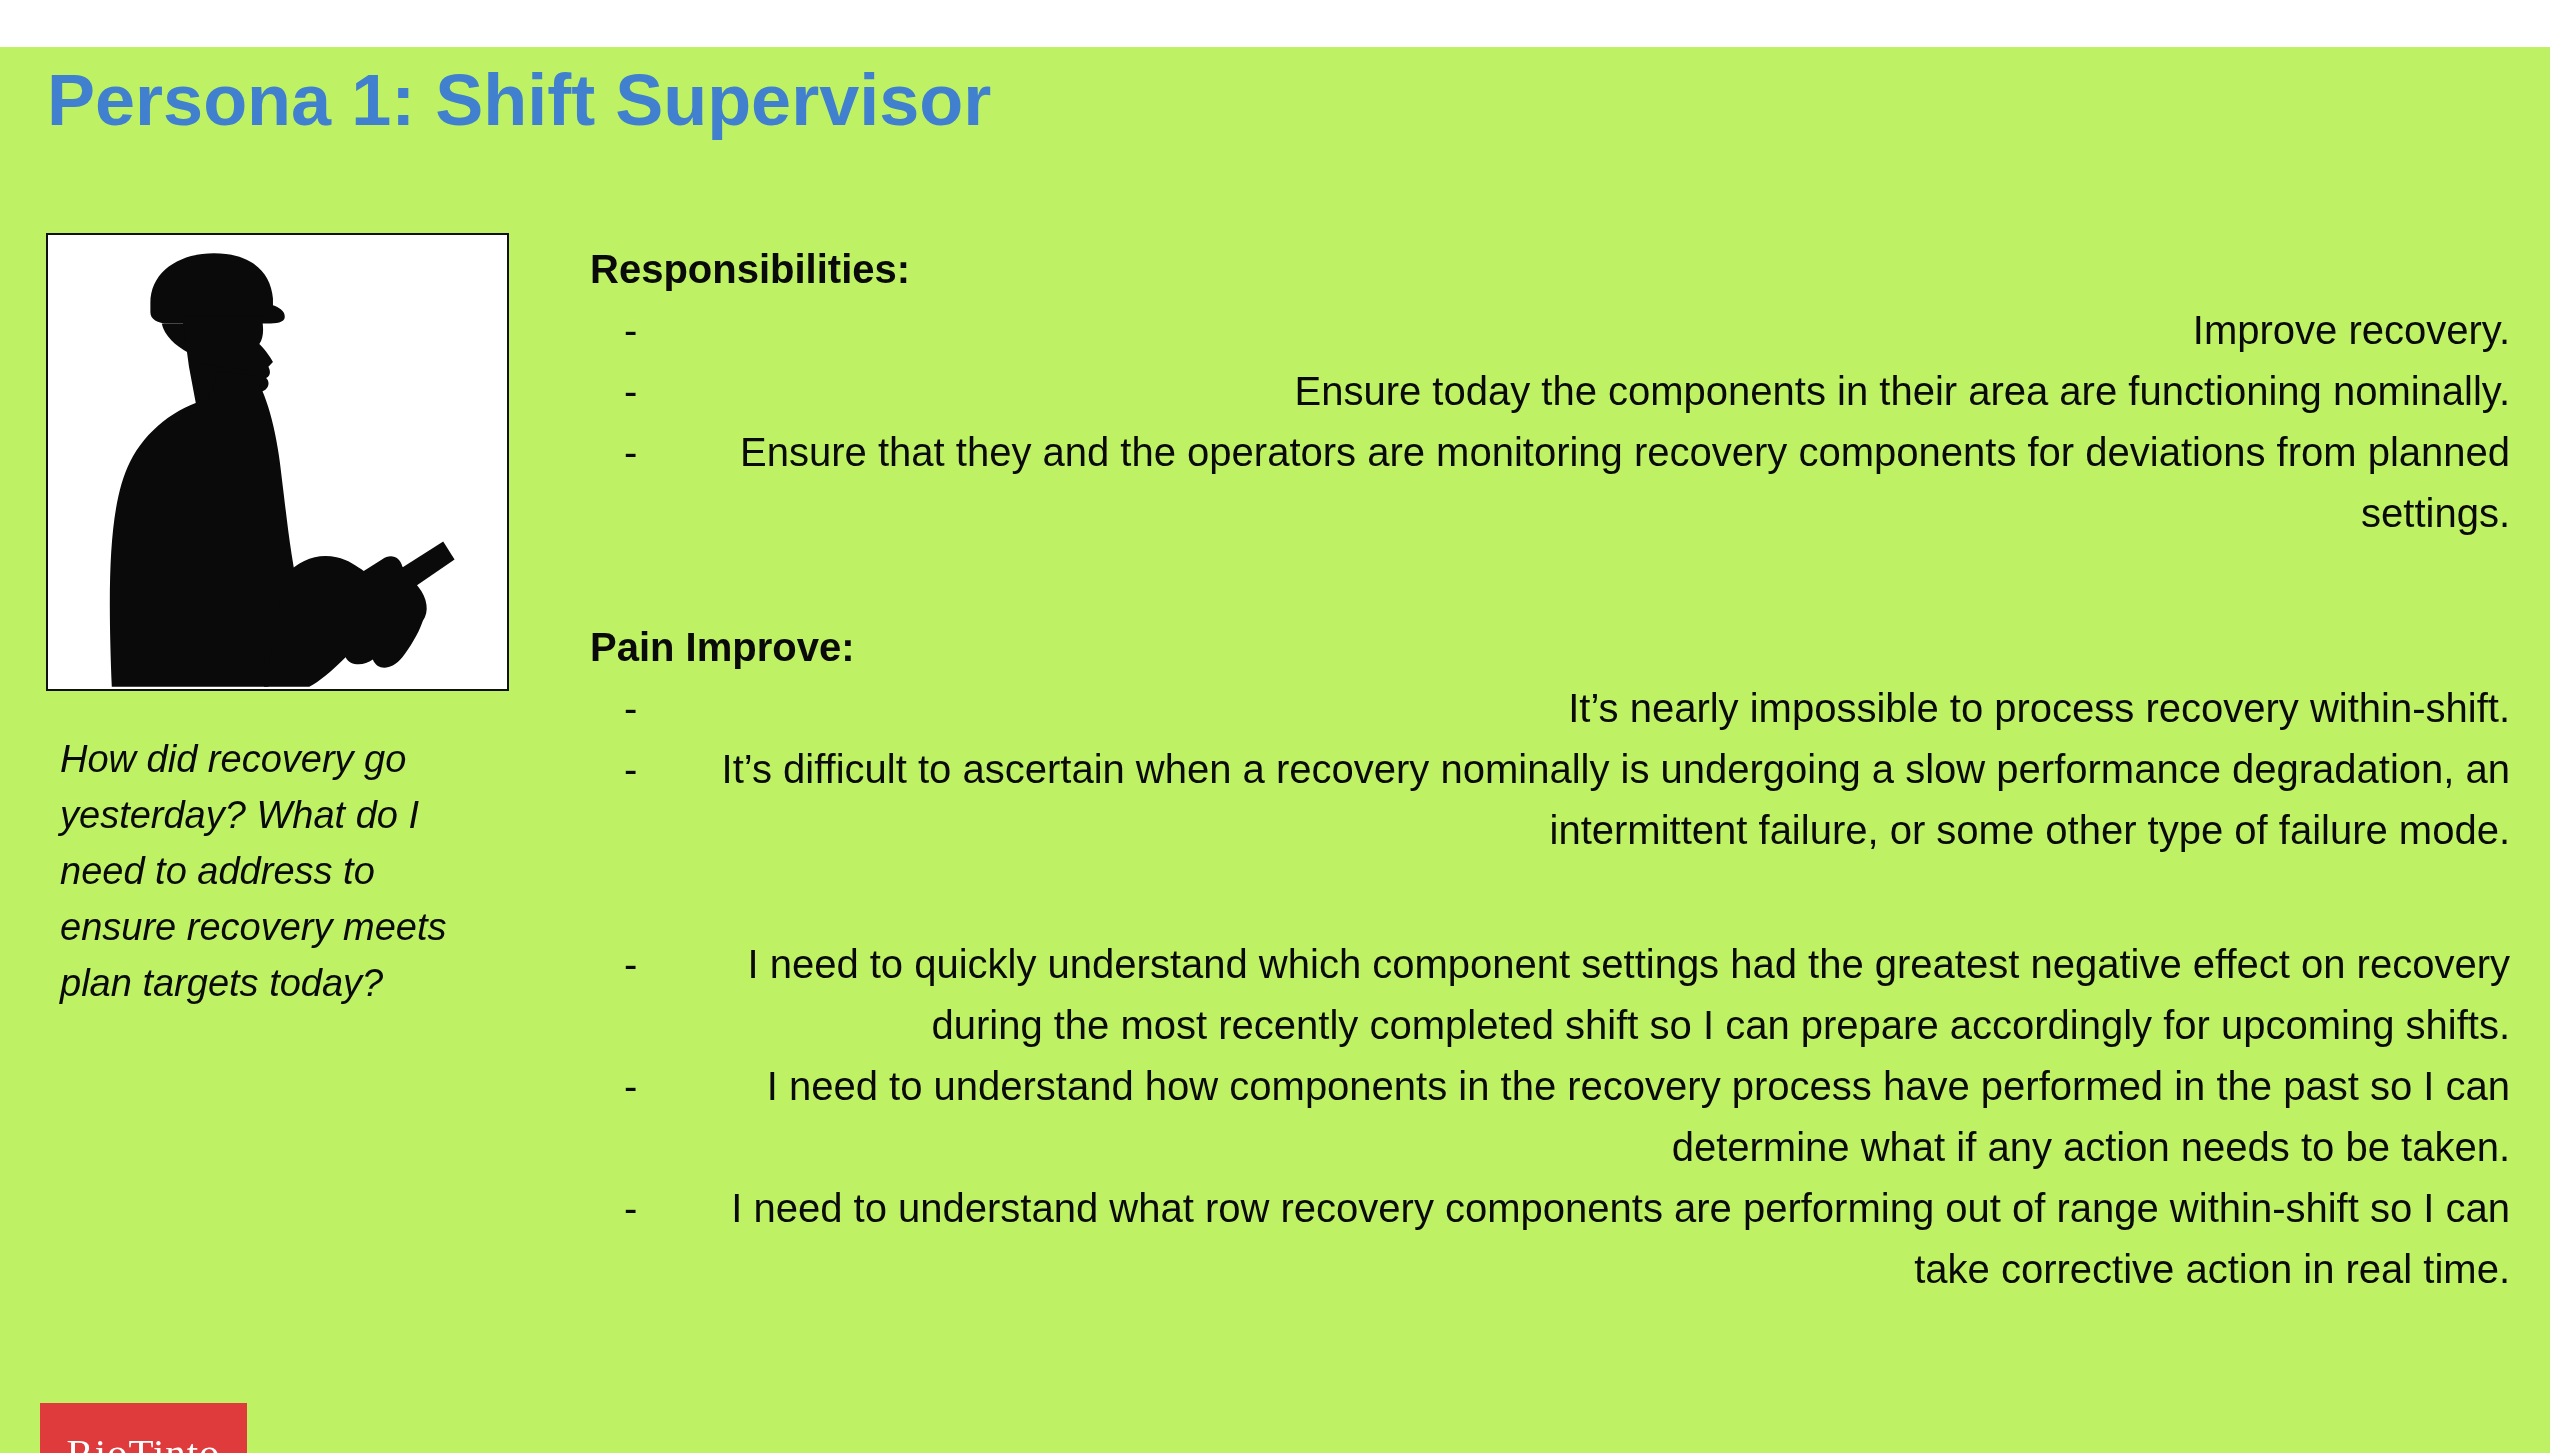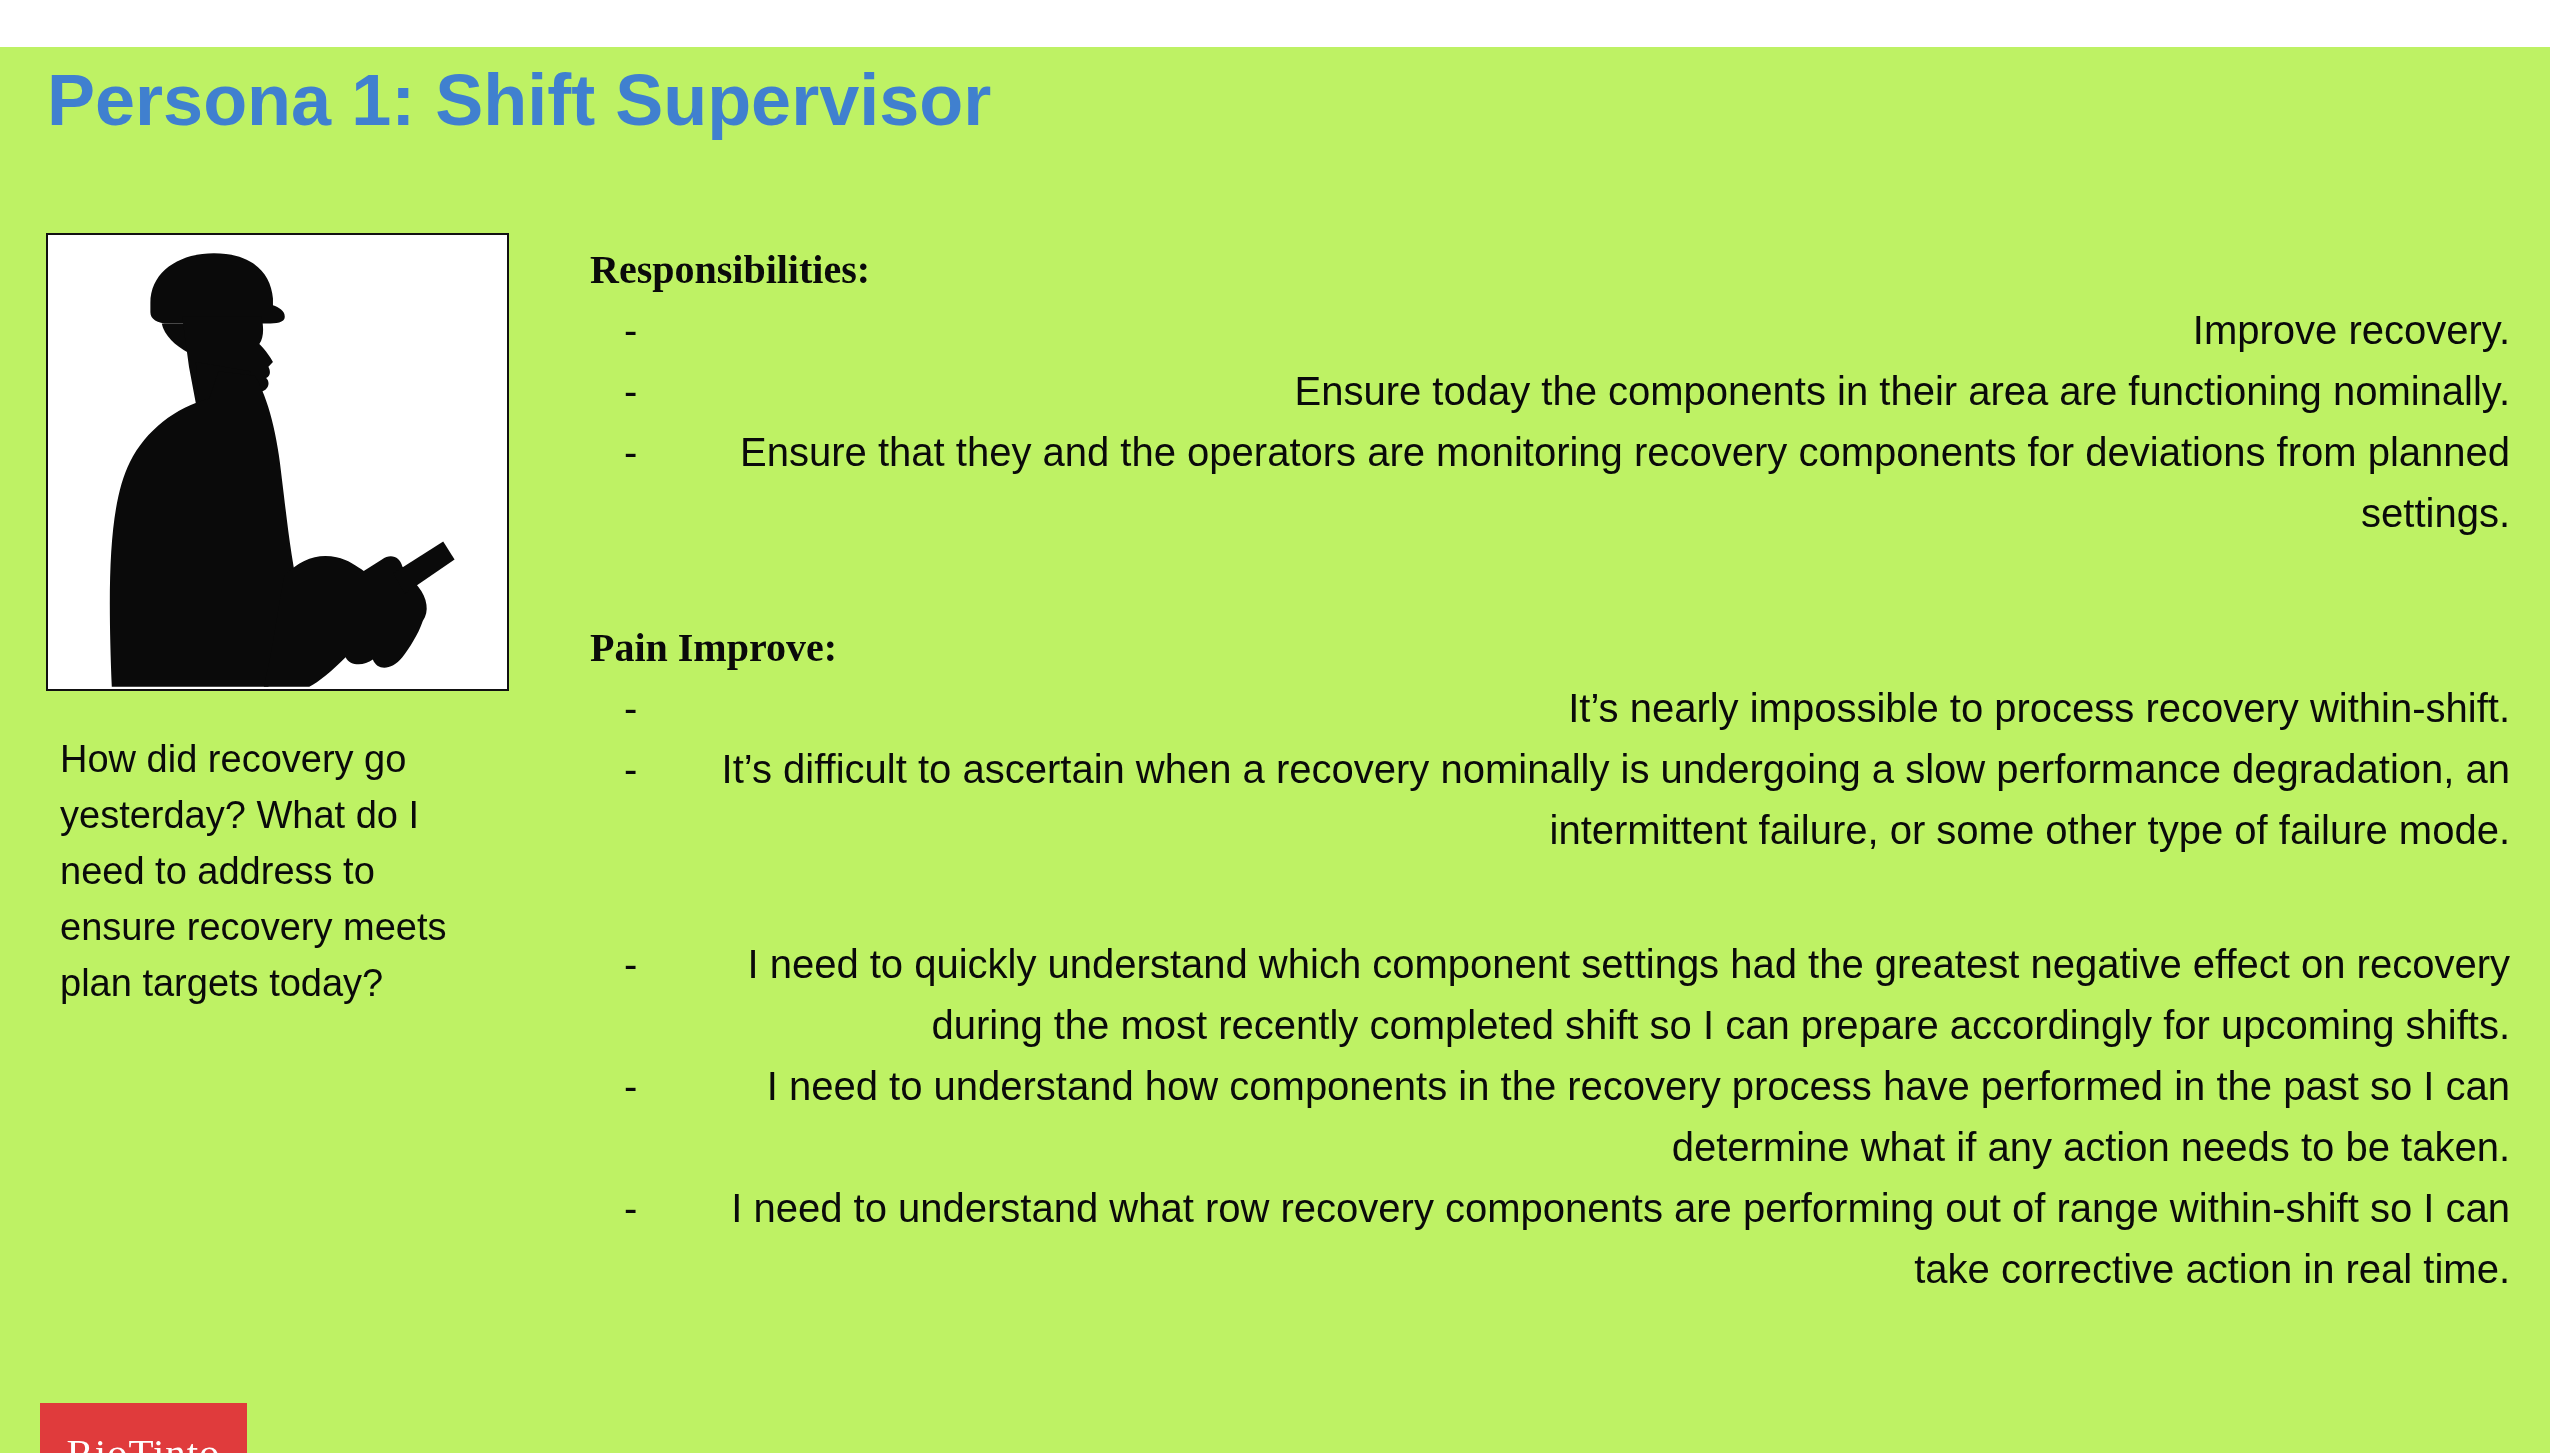"Responsibilities:" .heading { font-family: Liberation Serif, serif -> none }
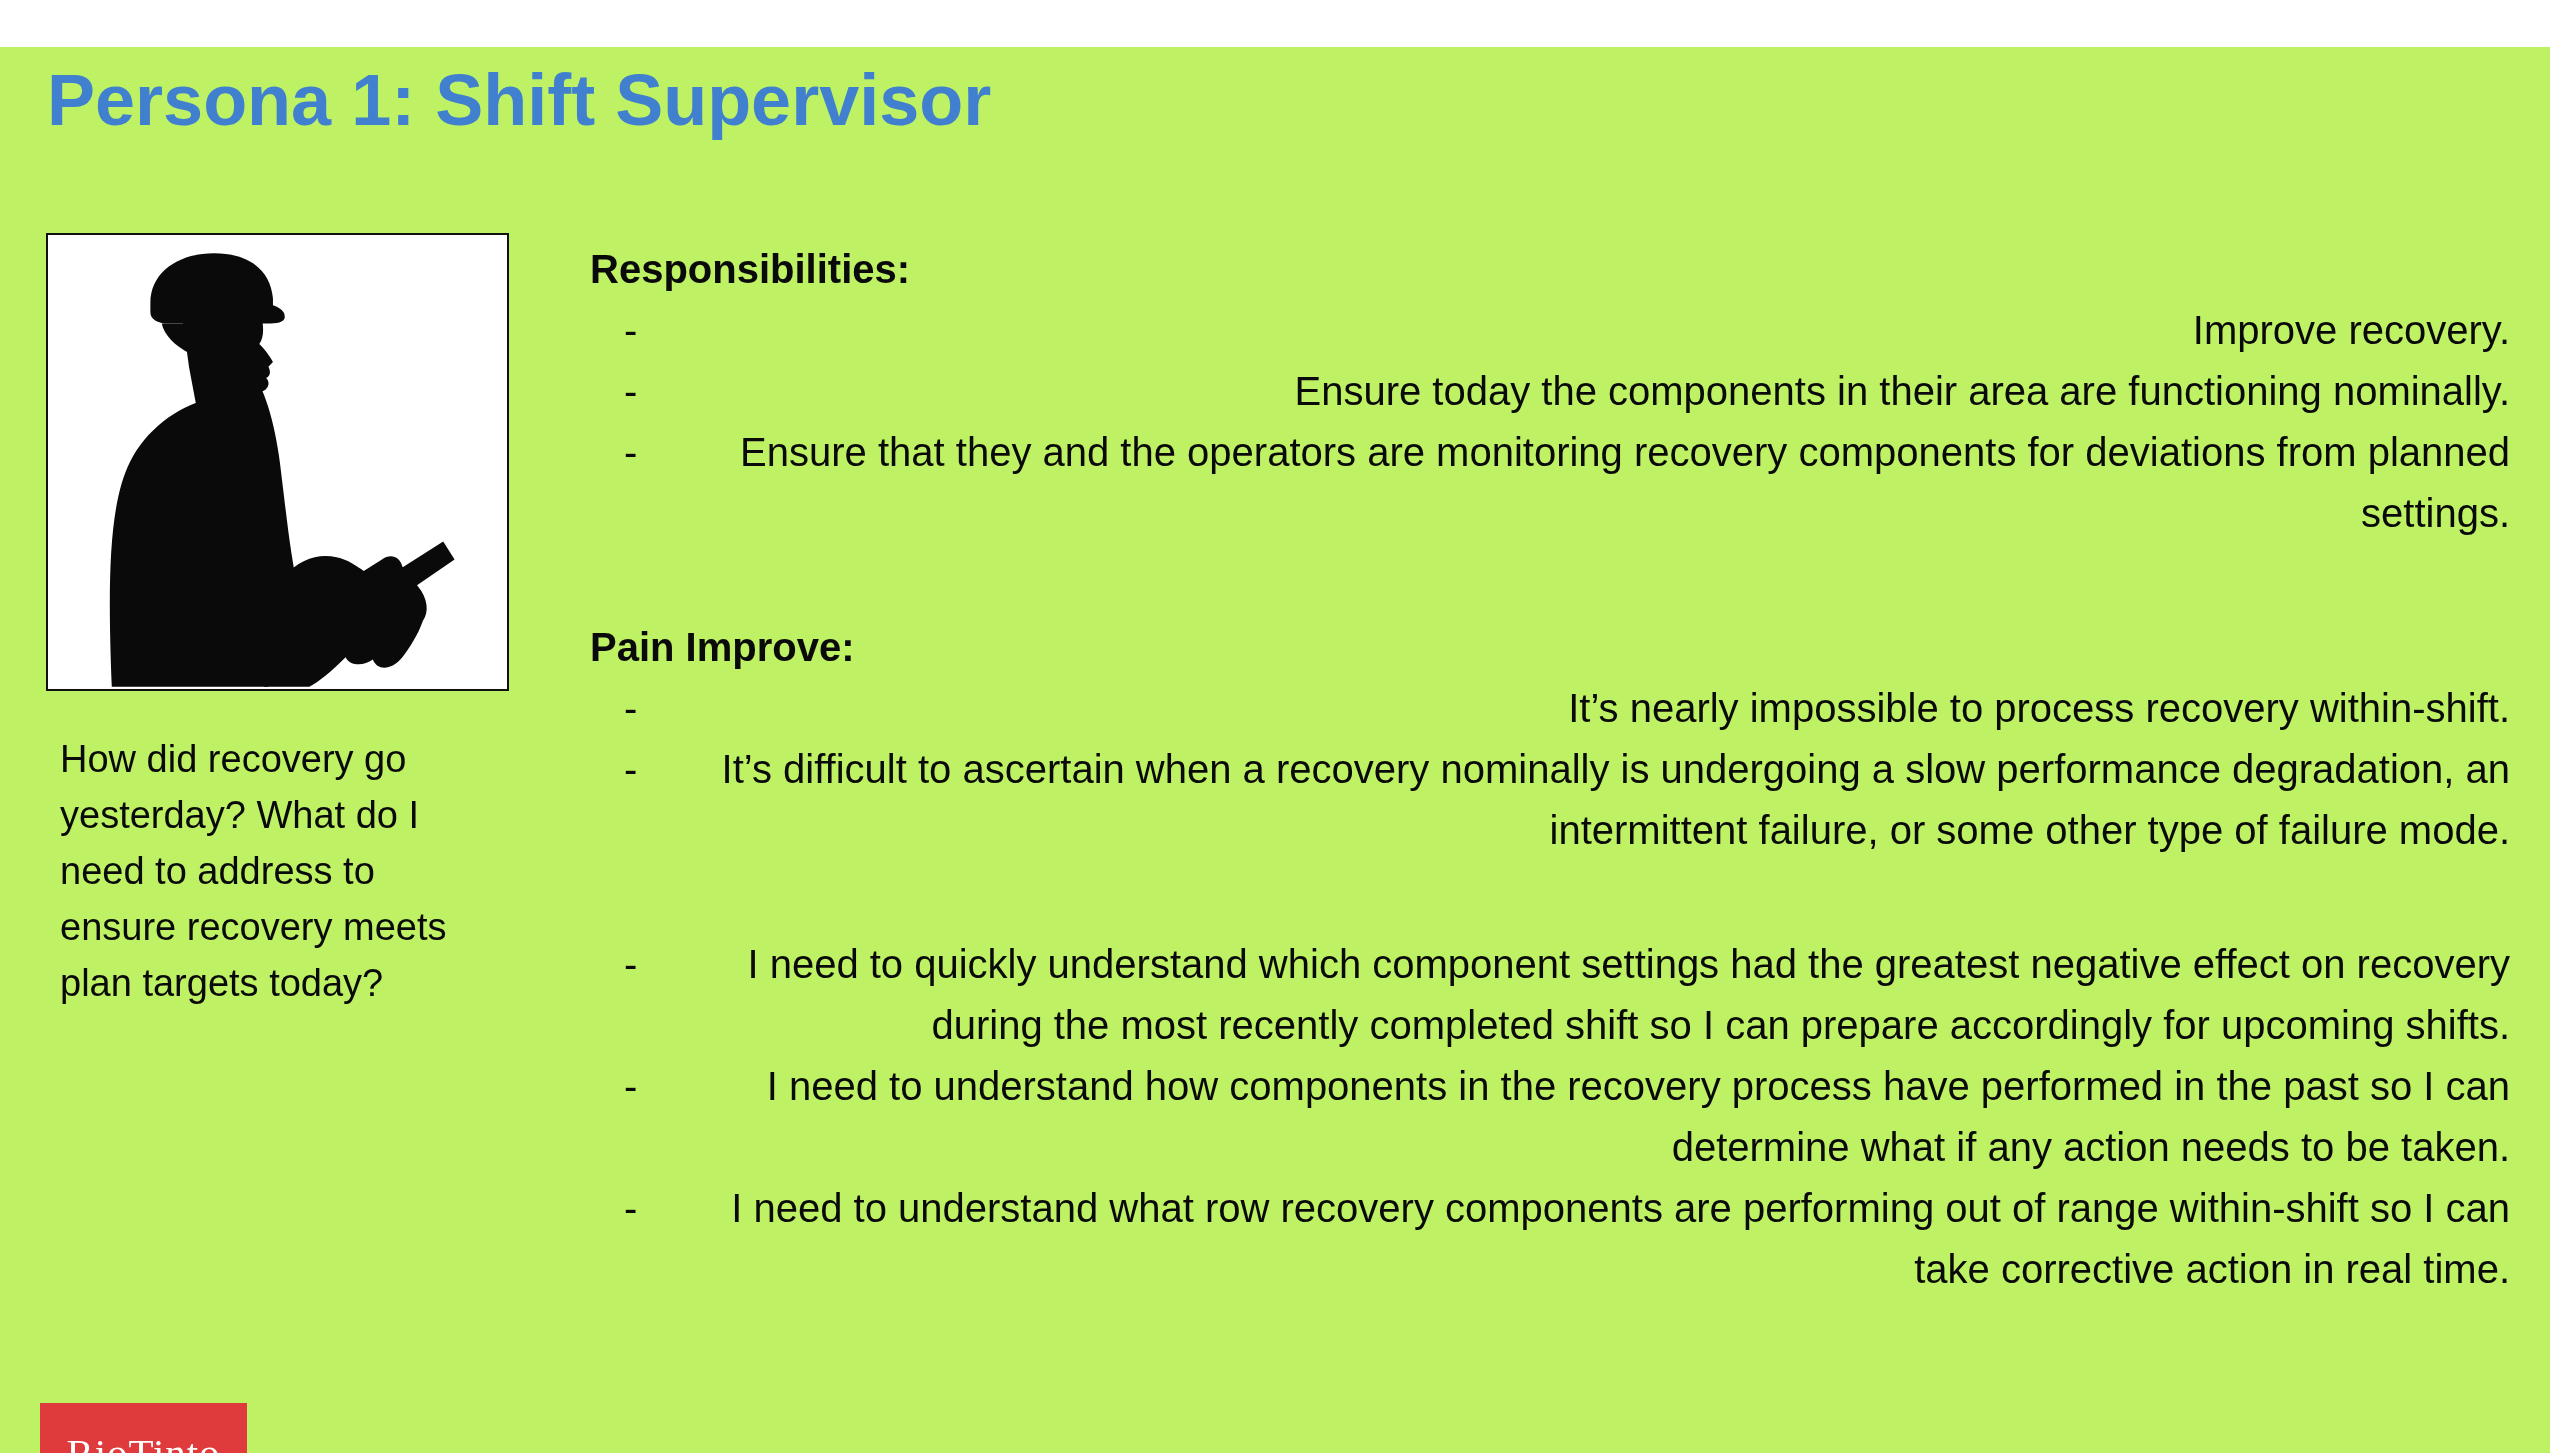"How did recovery go yesterday?" .quote { font-style: none -> italic }
